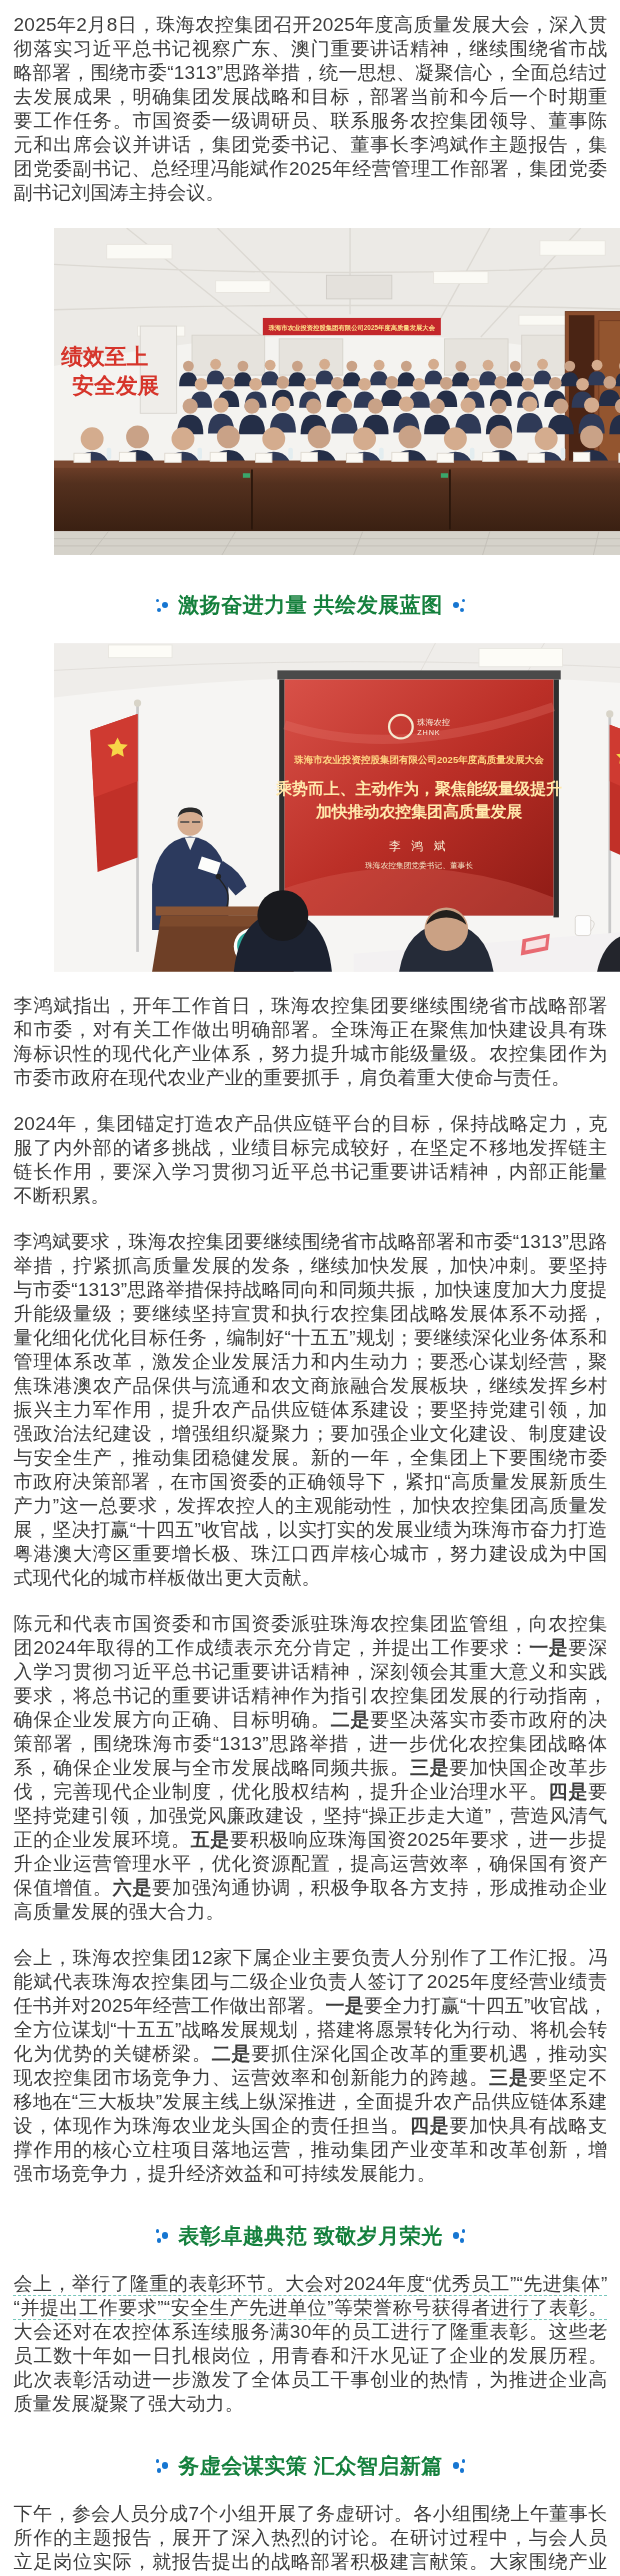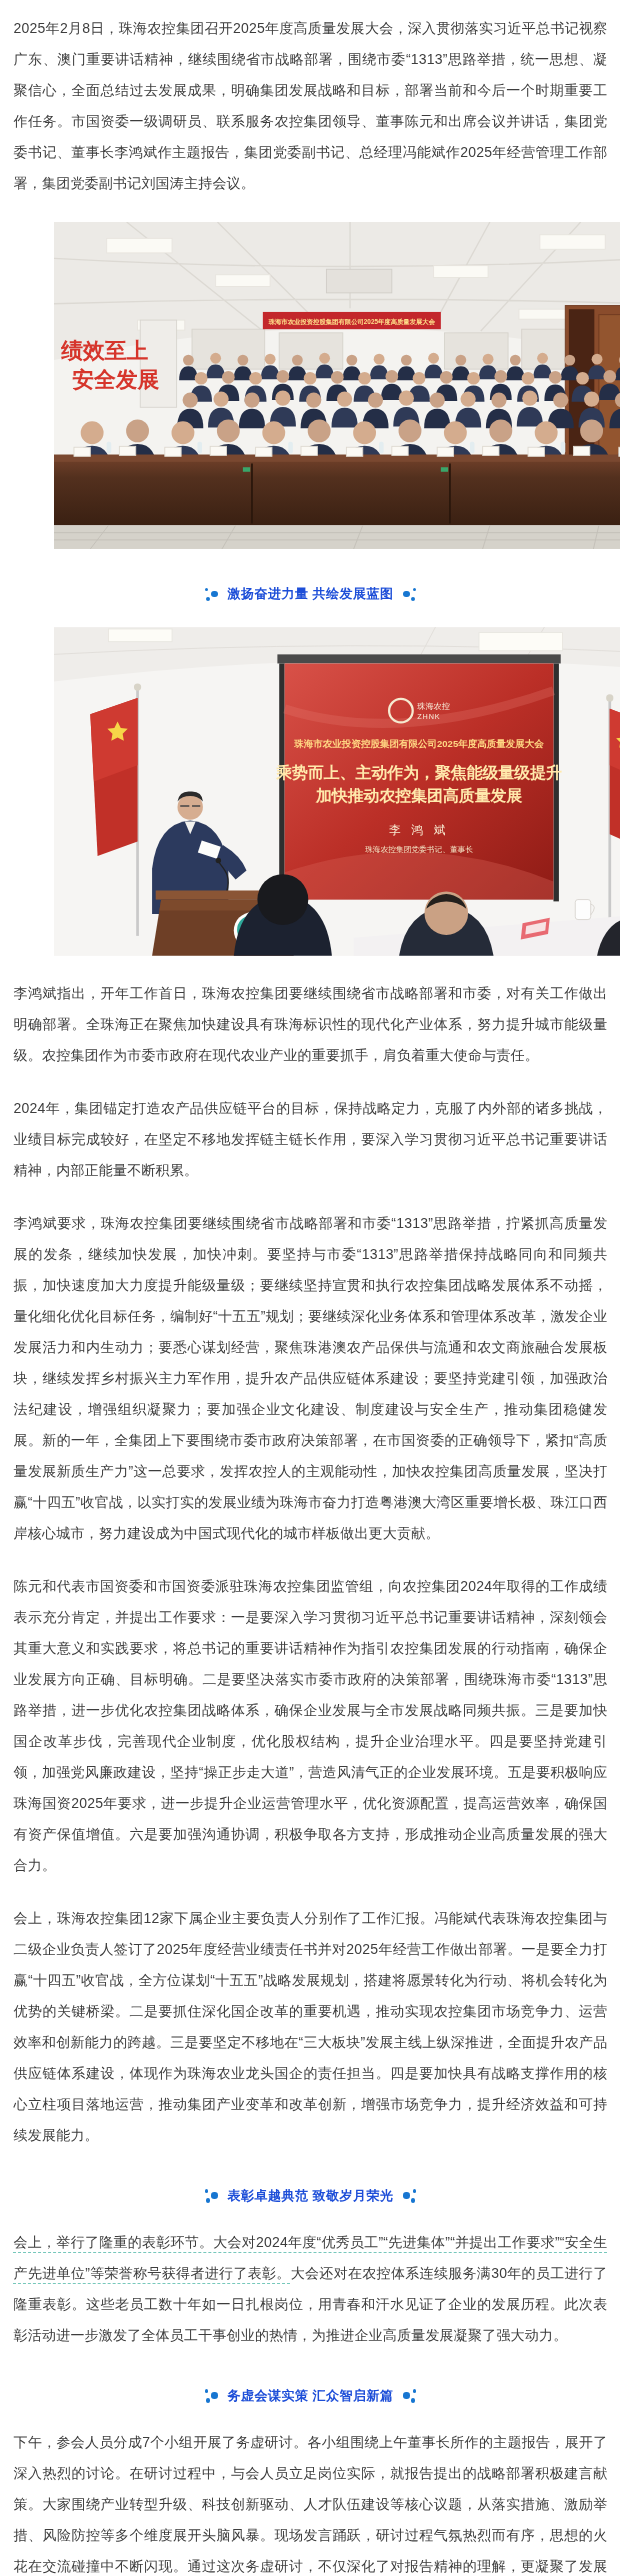"2025年2月8日，珠海农控集团召开2025年度高质量发展大会，深入贯彻落实习近" p.para { font-size: 14px -> 19px; line-height: 31px -> 24px }
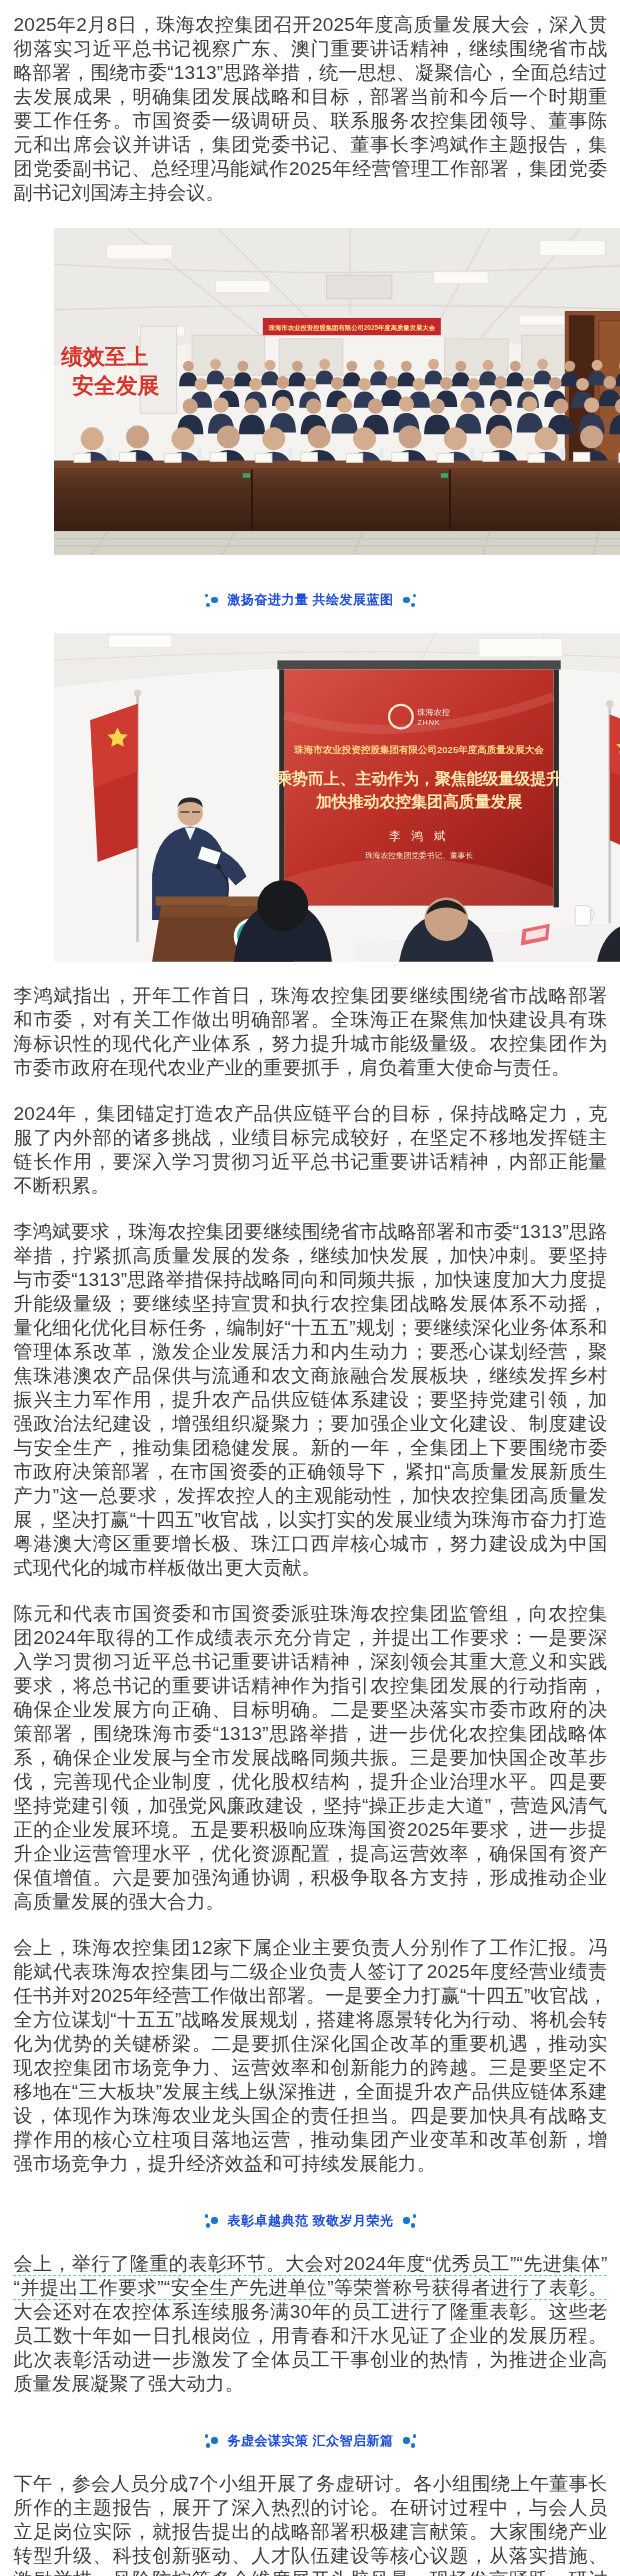"激扬奋进力量 共绘发展蓝图" h2.sec { color: #1d4ed8 -> #15803d; font-size: 13px -> 21px }
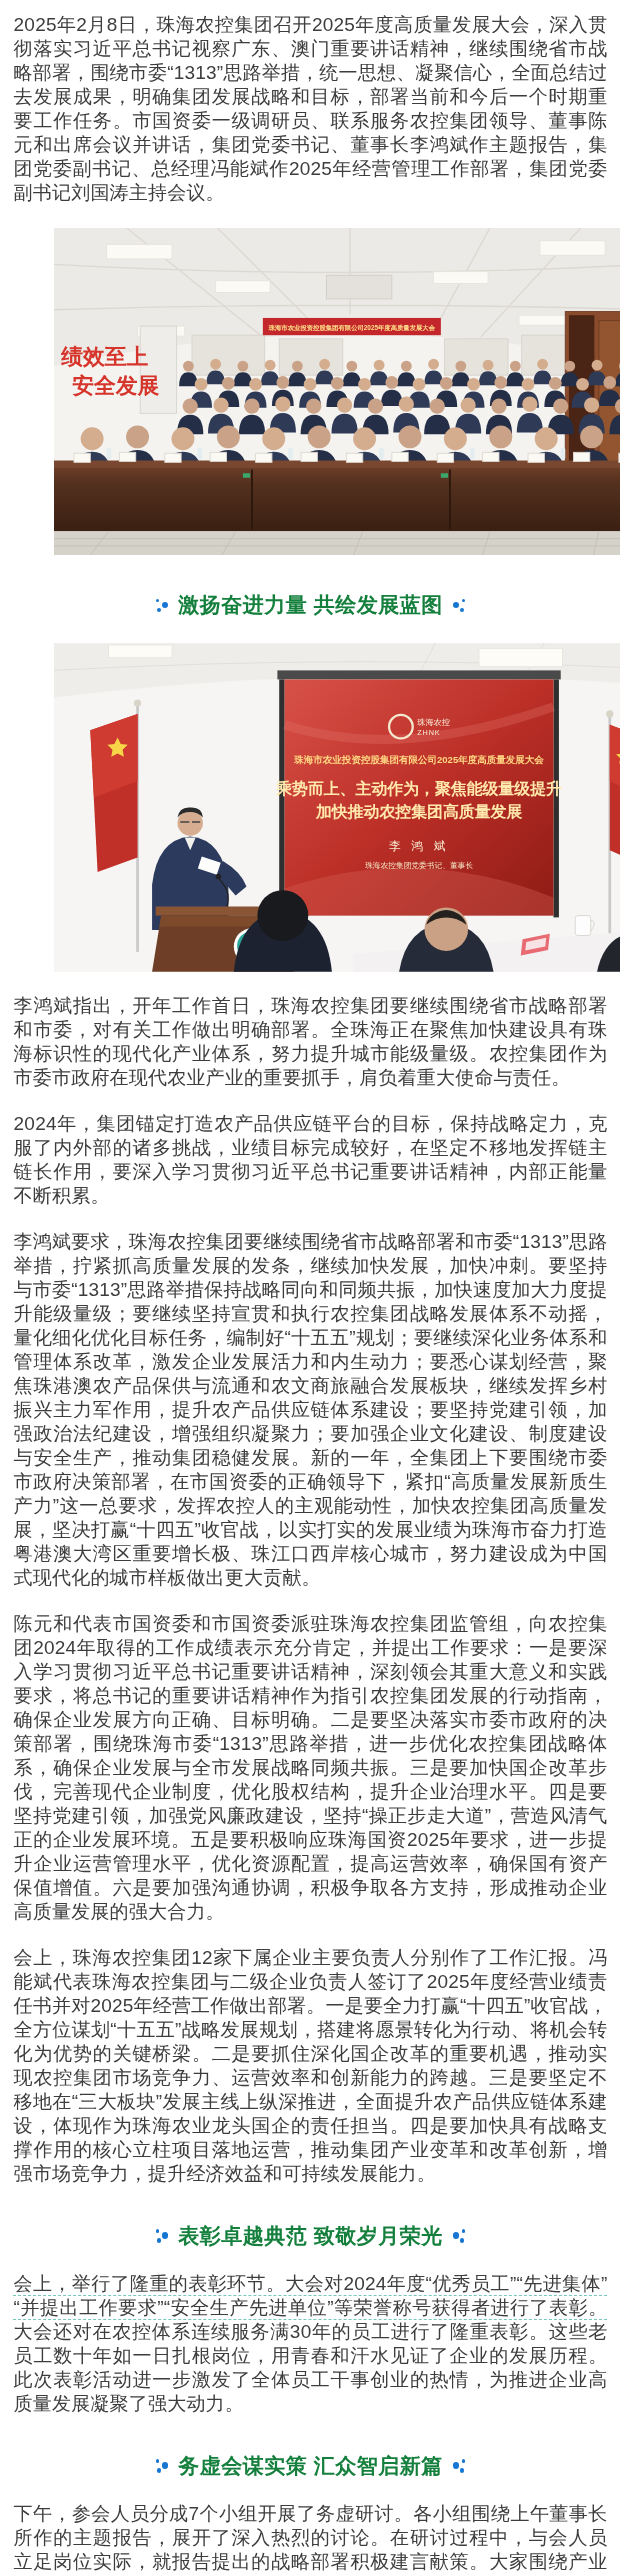"一是" p.para strong { font-weight: normal -> bold }
